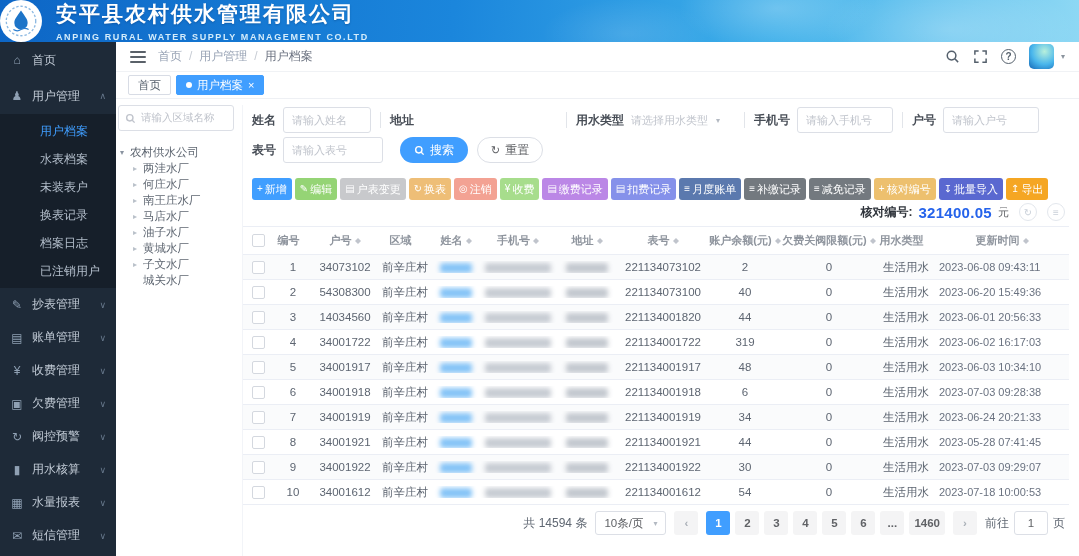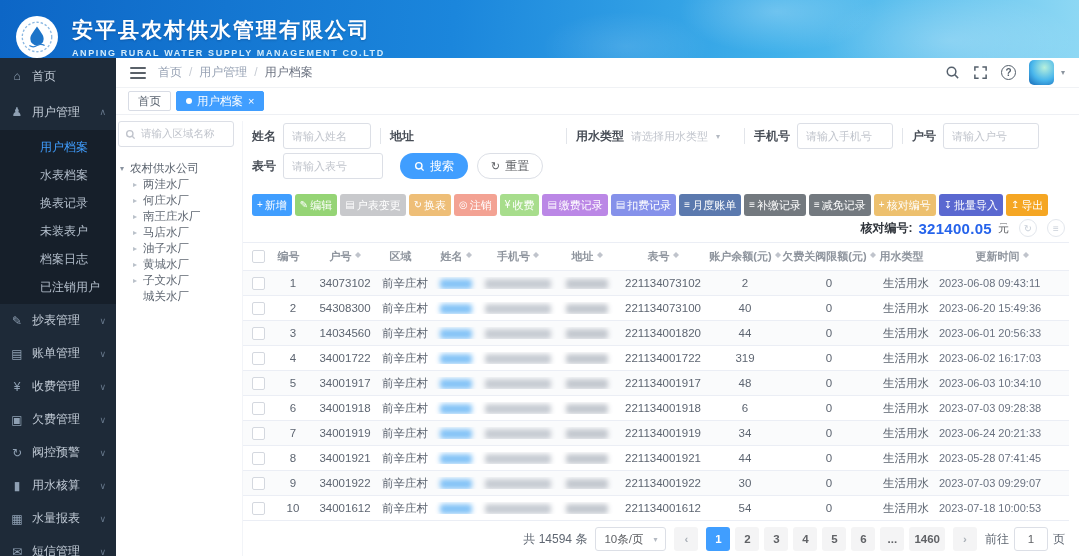"安平县农村供水管理有限公司" .topbar { align-items: flex-end -> center; height: 58px -> 42px; padding: 0 16px -> 0 0 }
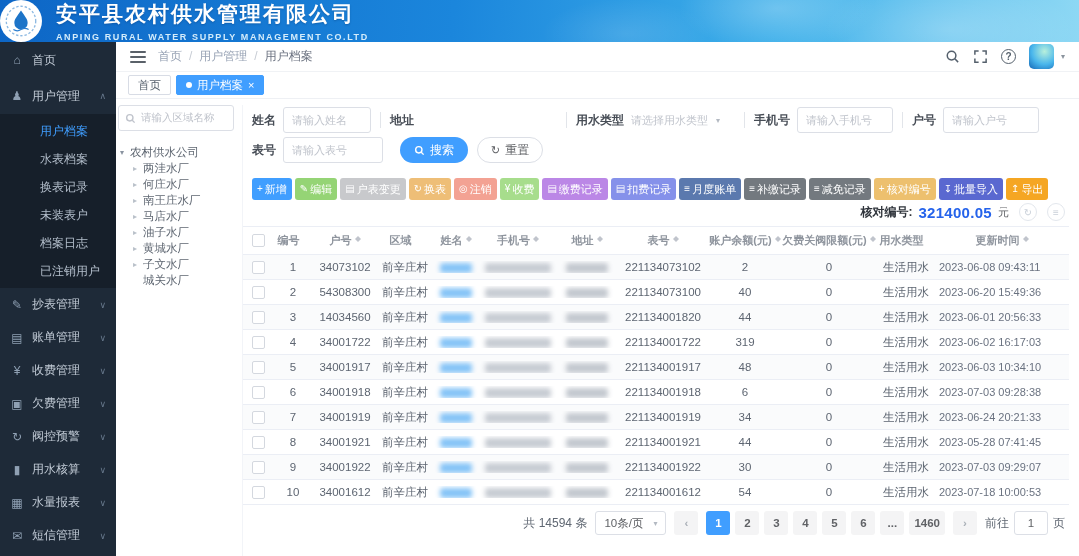"换表记录" div.submenu-item { order: before "未装表户" -> after "未装表户" }
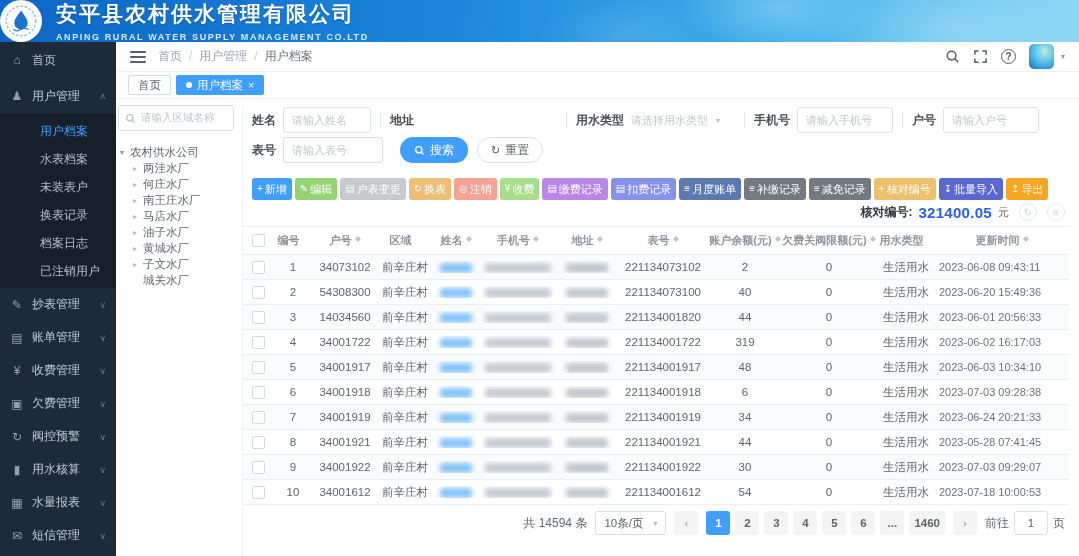"编号" .th { align-items: flex-start -> center }
